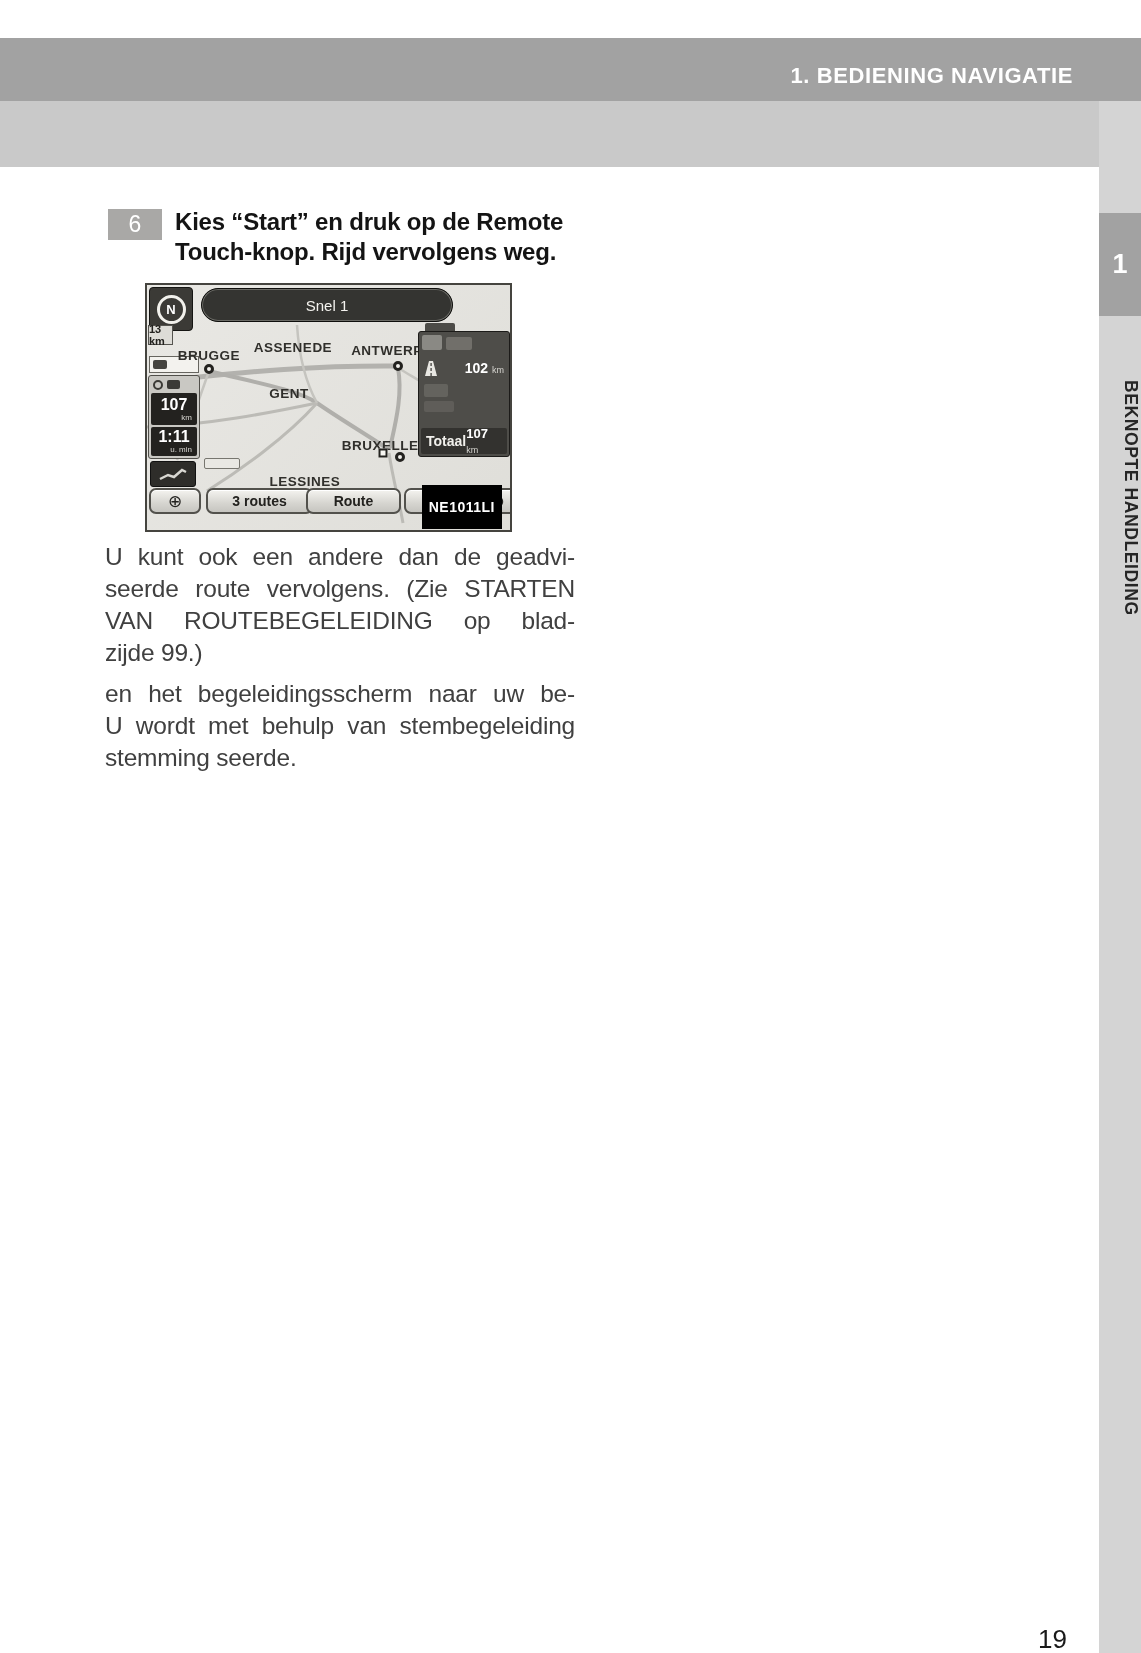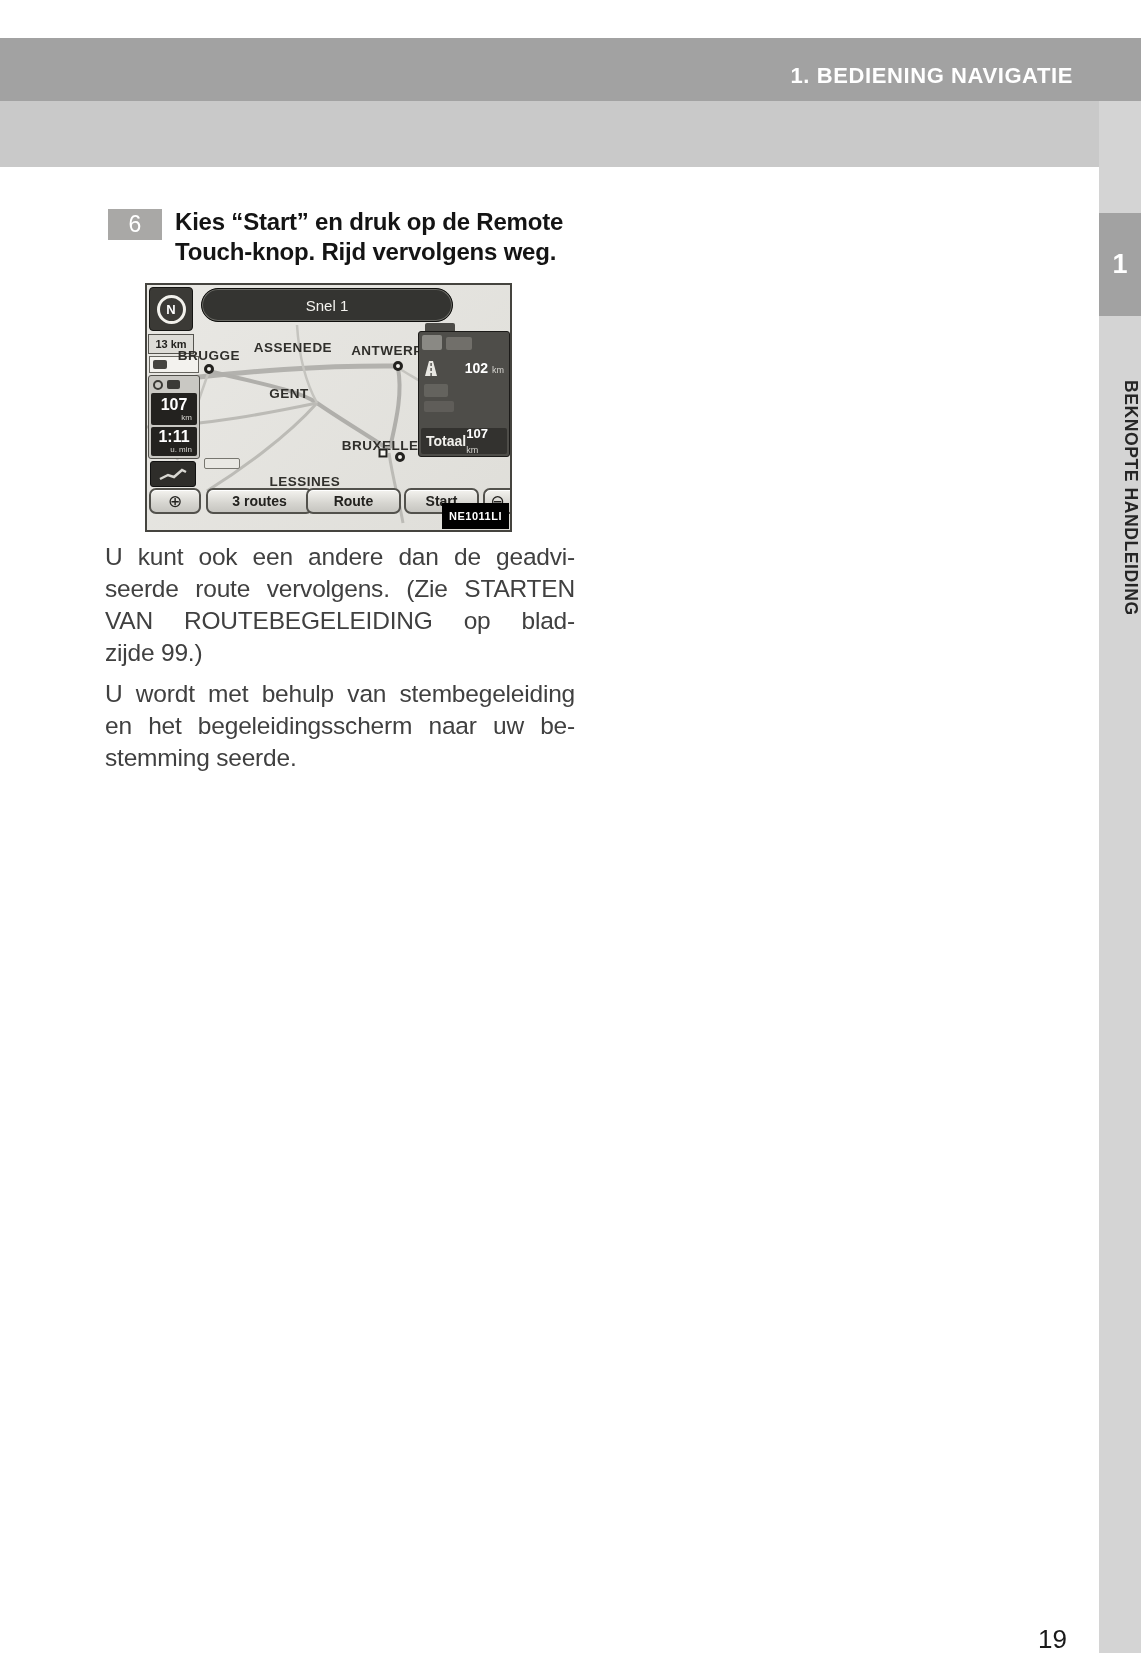"13 km" .badge-13 { top: 49px -> 40px; width: 46px -> 25px }
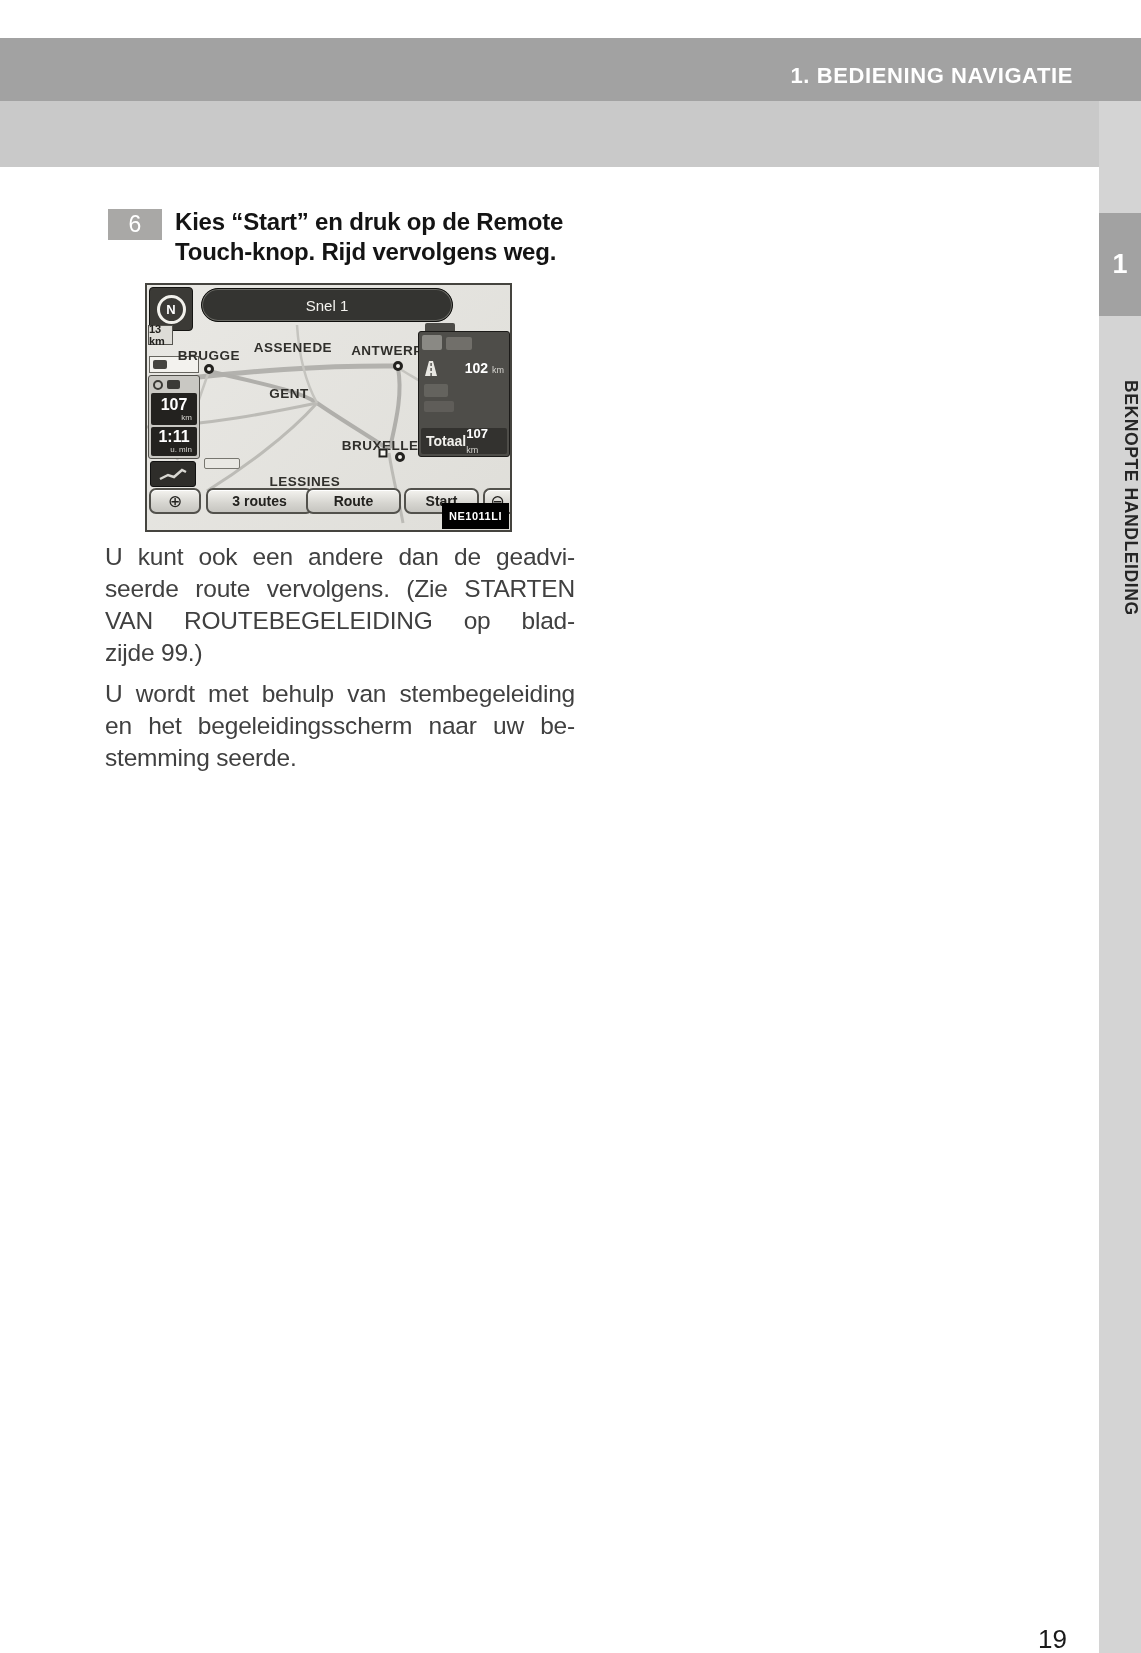"NE1011LI" .fig-code { font-size: 11px -> 14px; padding: 7px 7px -> 14px 7px; right: 1px -> 8px }
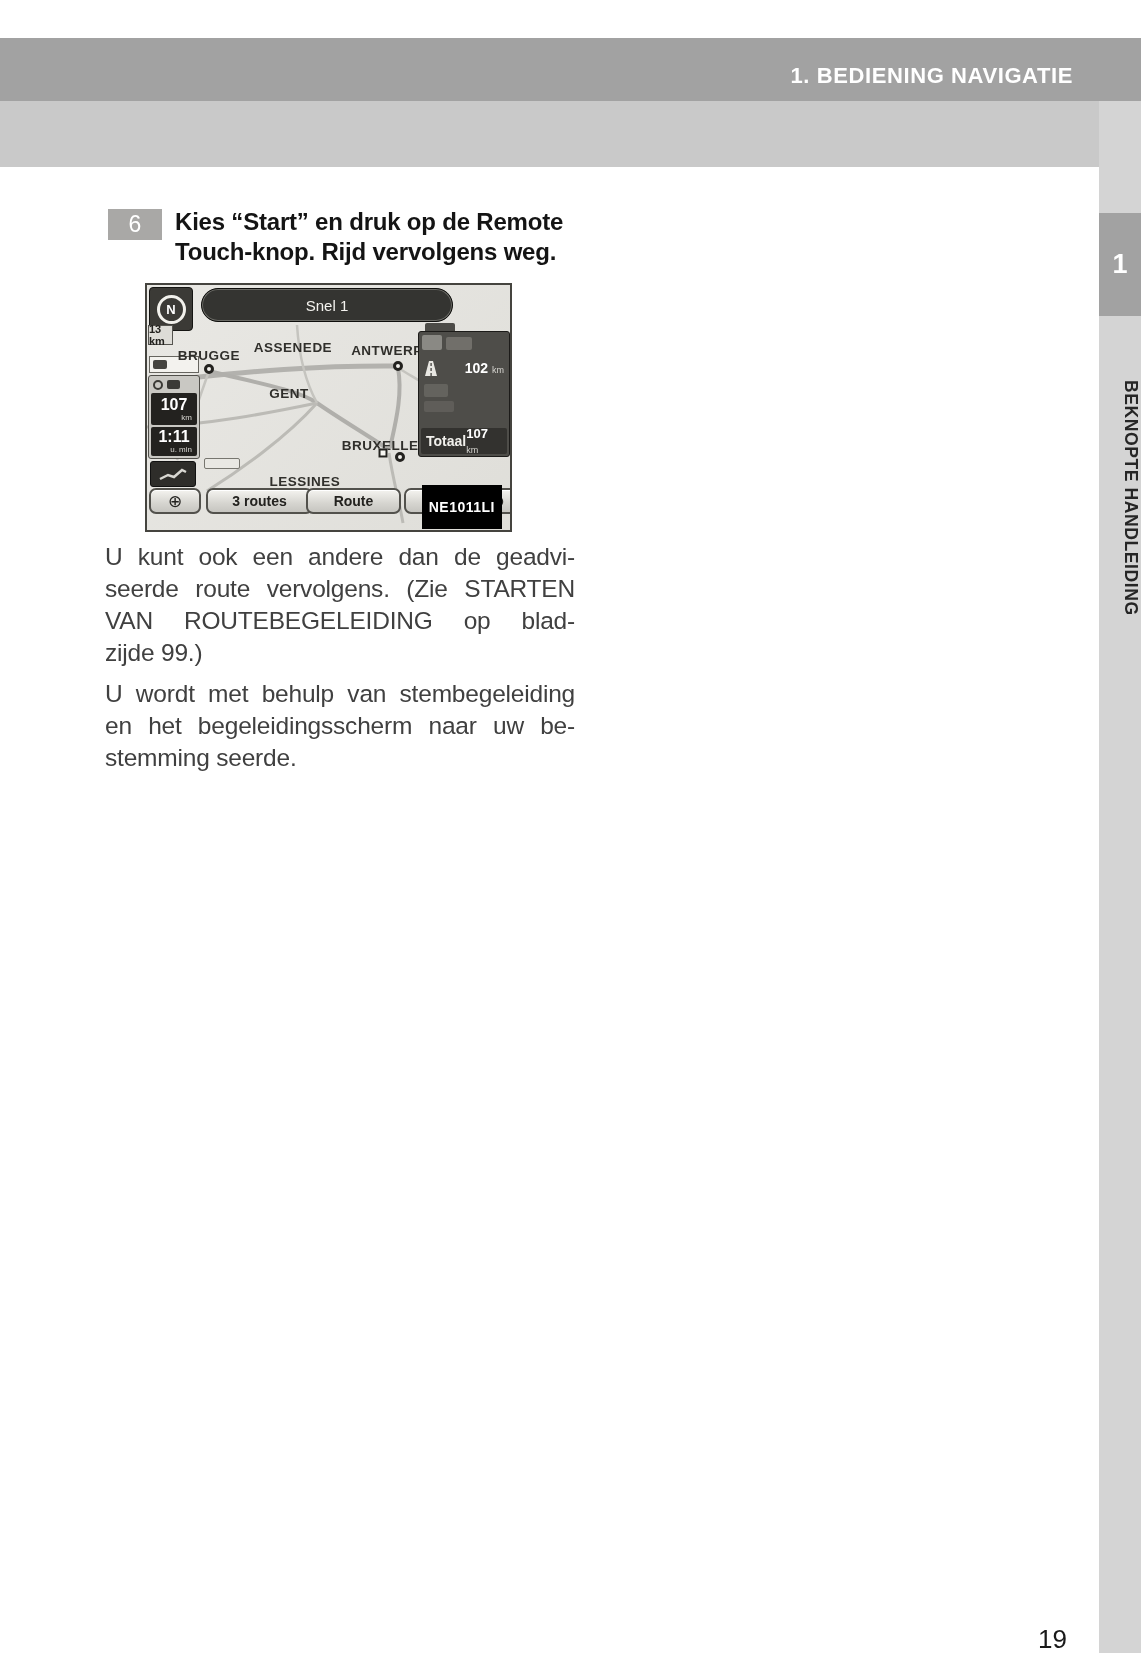"U wordt met behulp van" div.jline { order: before "en het begeleidingsscherm naar uw" -> after "en het begeleidingsscherm naar uw" }
